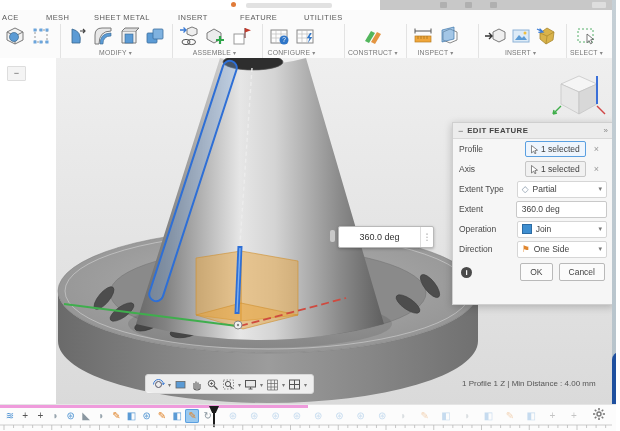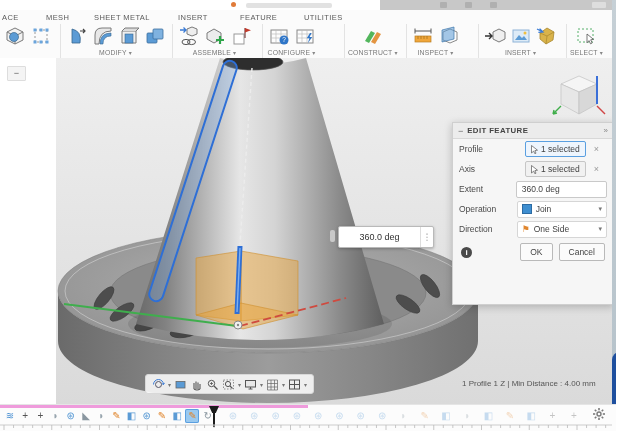"Extent Type" div.dlg-row { html: none -> <div> <span>Extent Type</span> <span> <span>◇</span> <span>Partial</span> <span>▾</span> </span> </div> }
